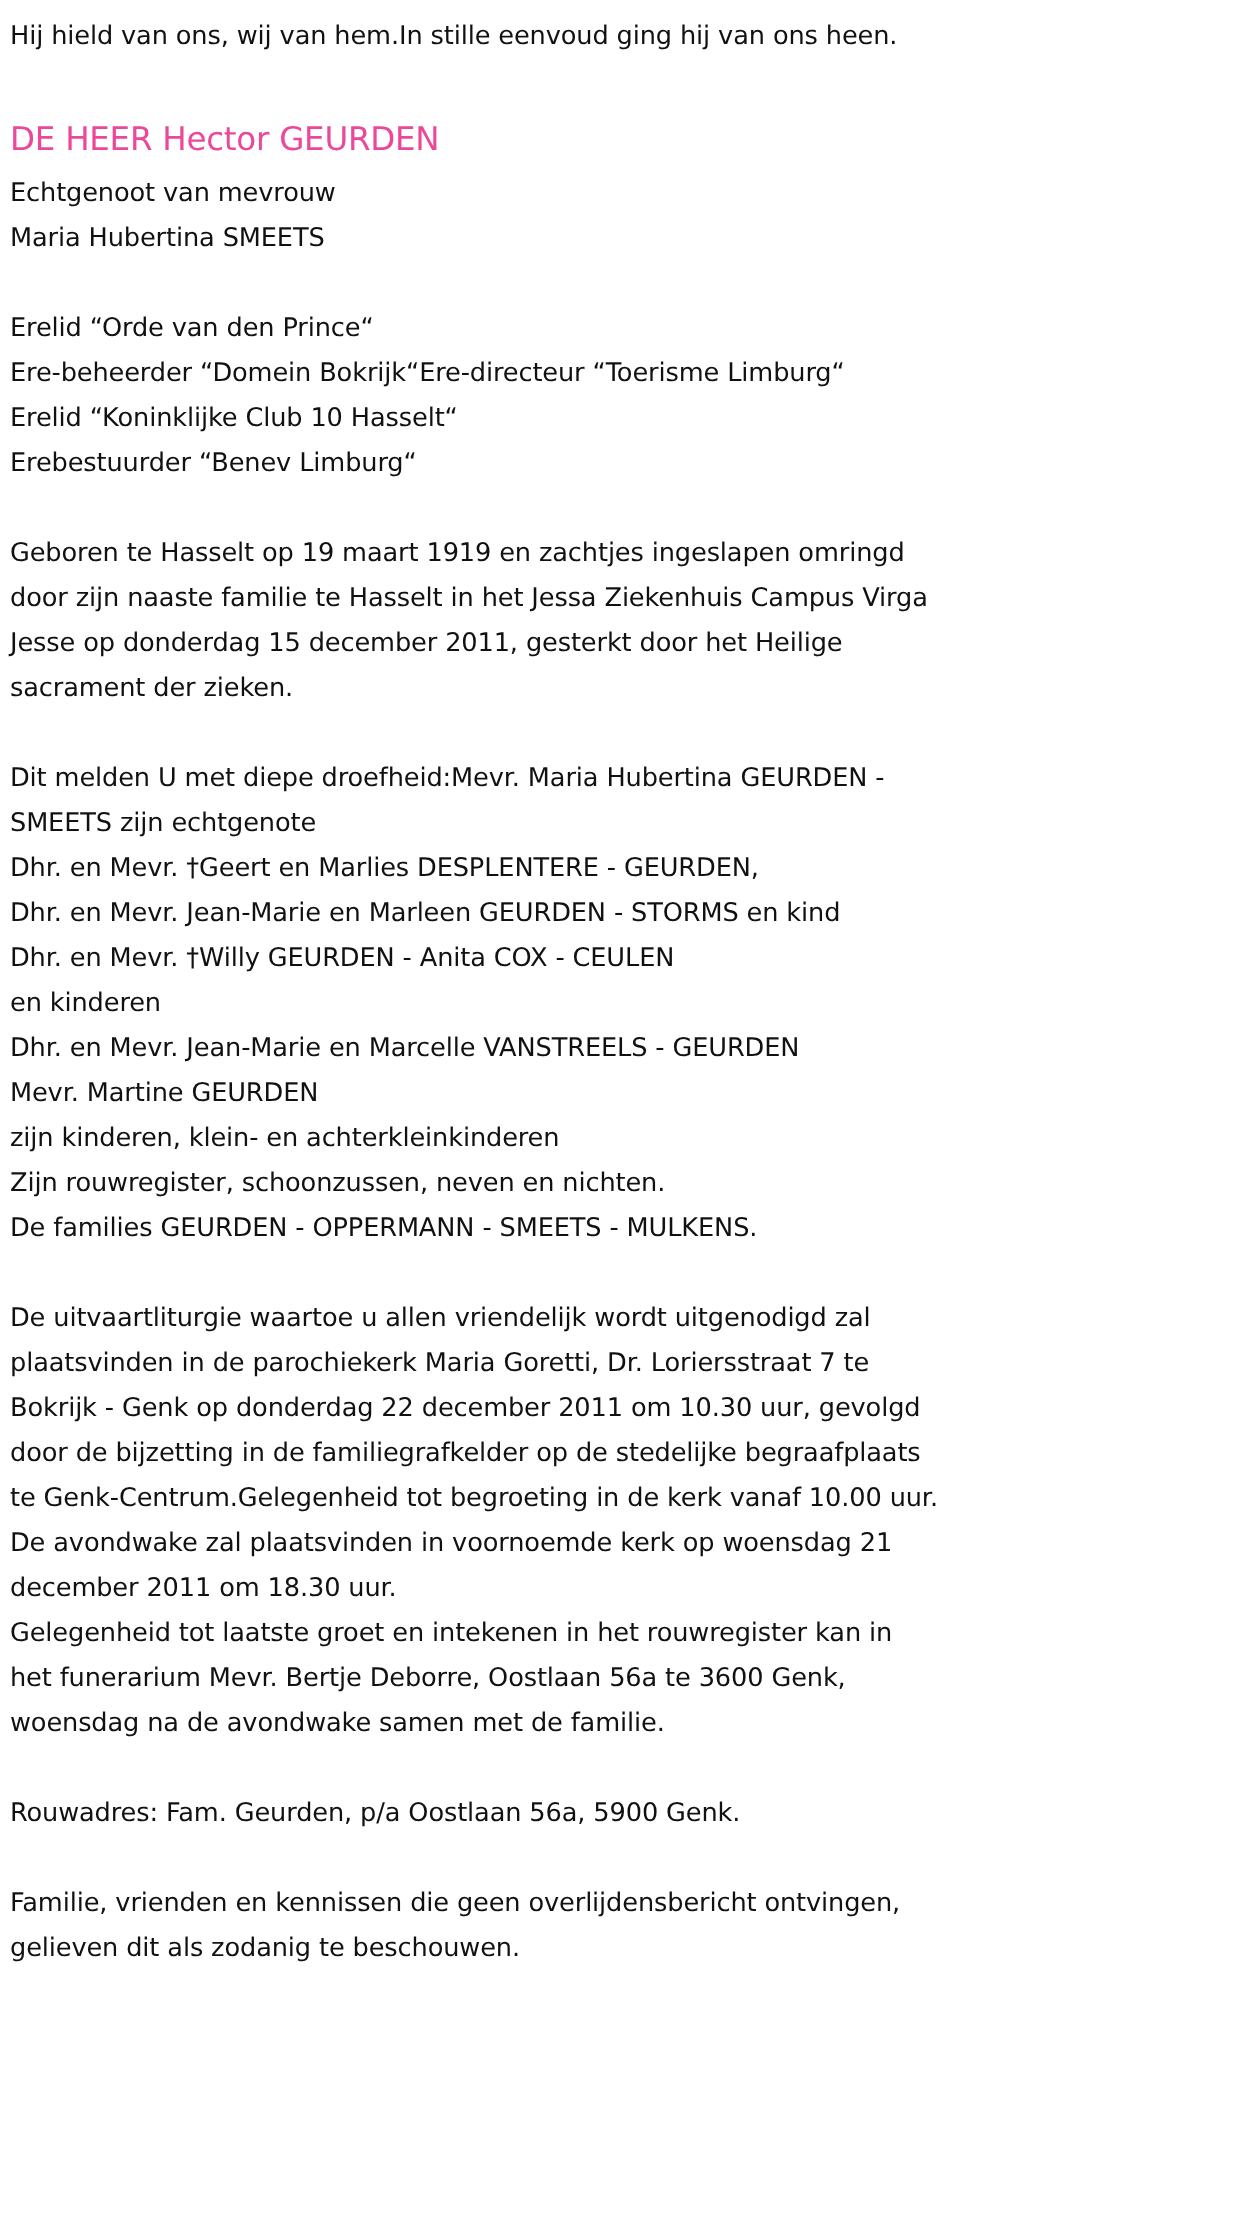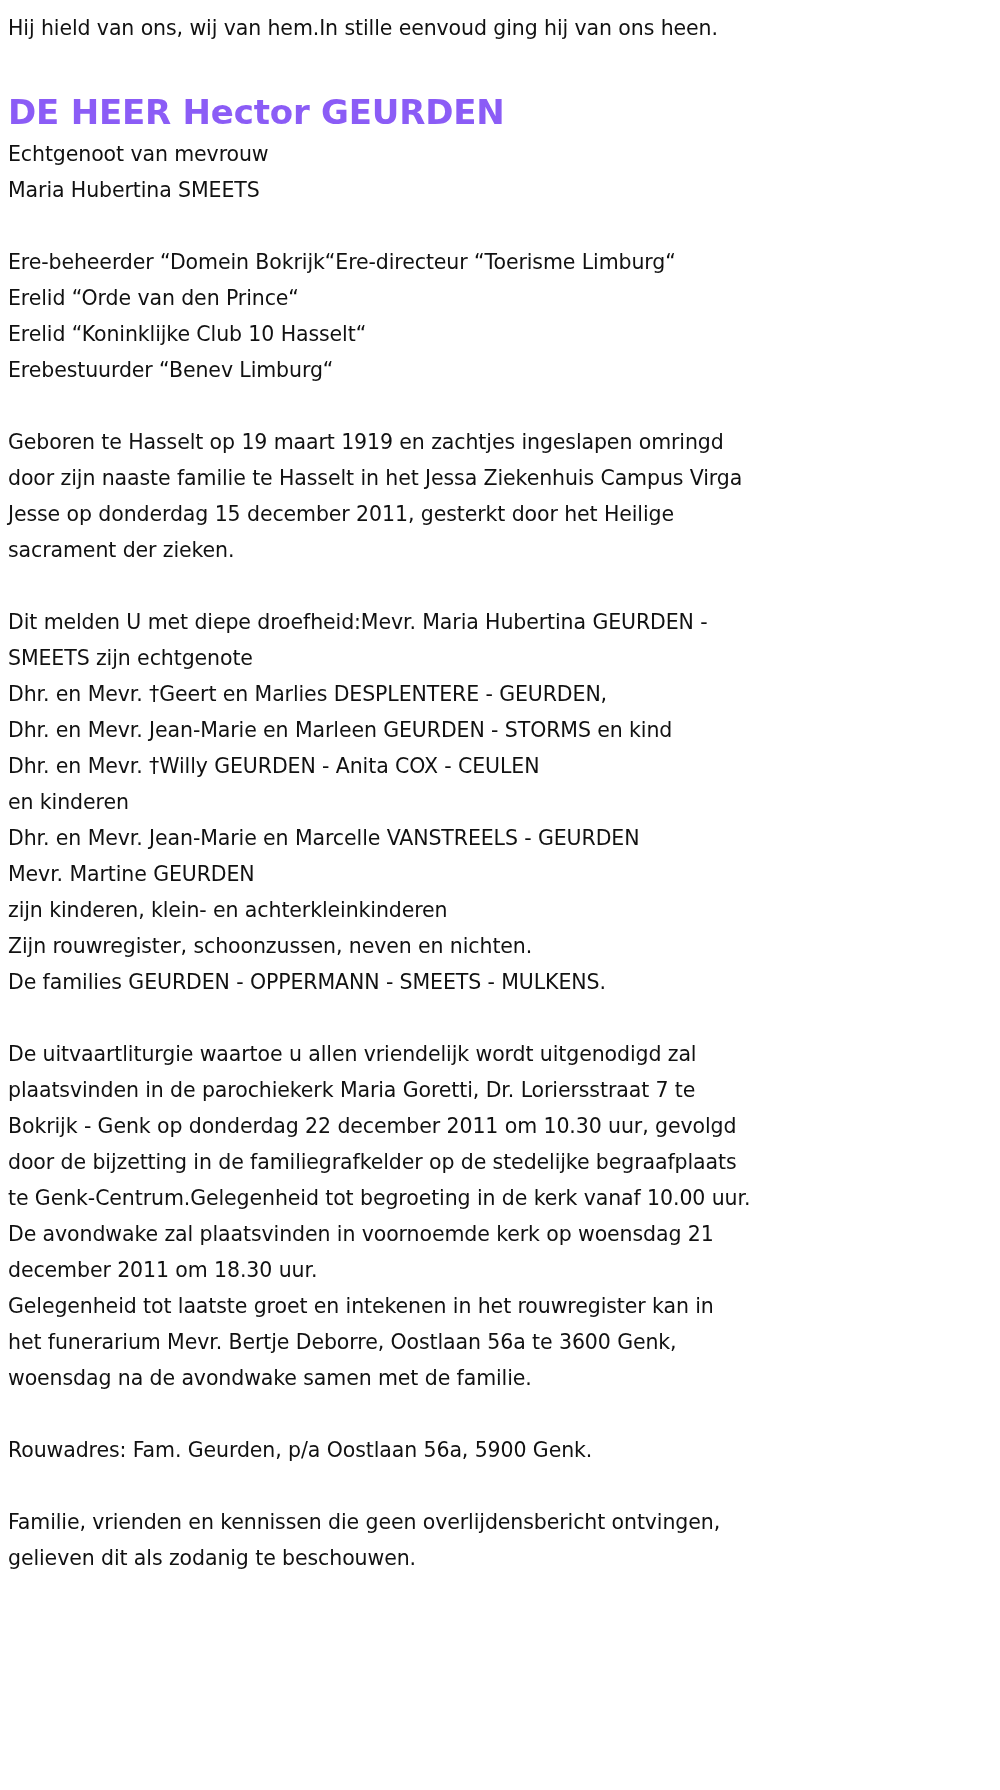"DE HEER Hector GEURDEN" .heading { color: #8b5cf6 -> #ec4899; font-size: 34px -> 26px; font-weight: bold -> normal }
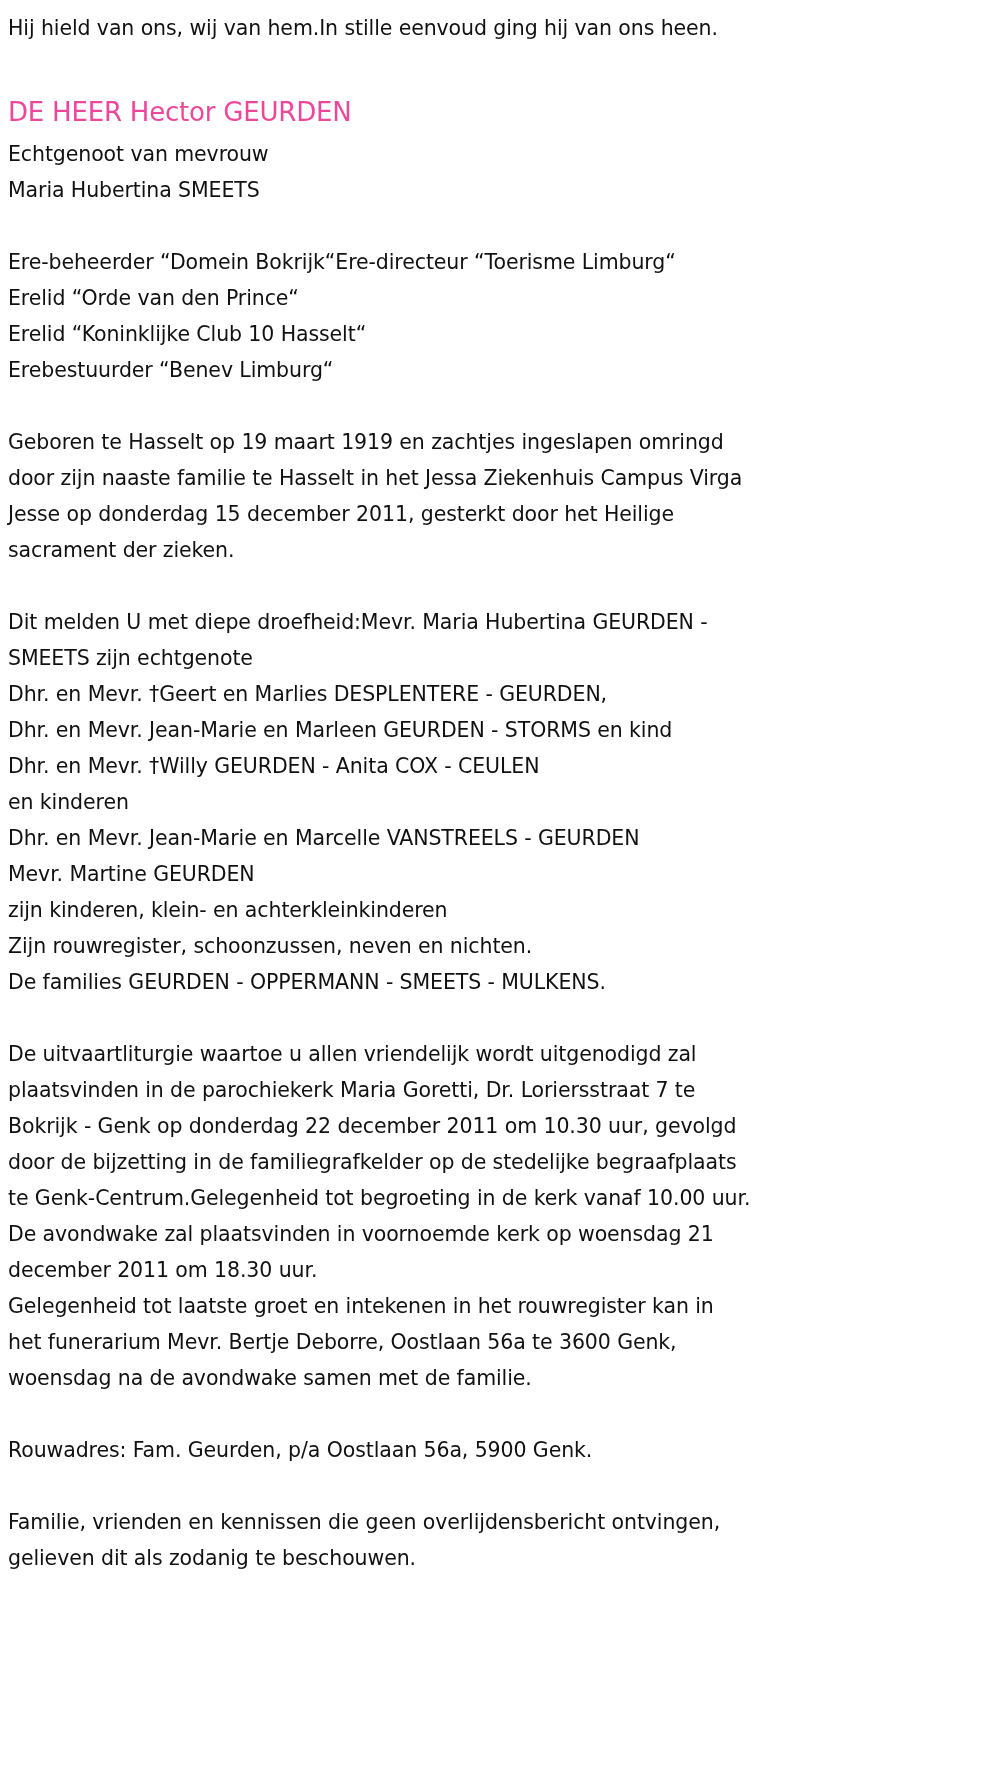"Ere-beheerder “Domein" span.line { order: before "Erelid “Orde van den Prince“" -> after "Erelid “Orde van den Prince“" }
